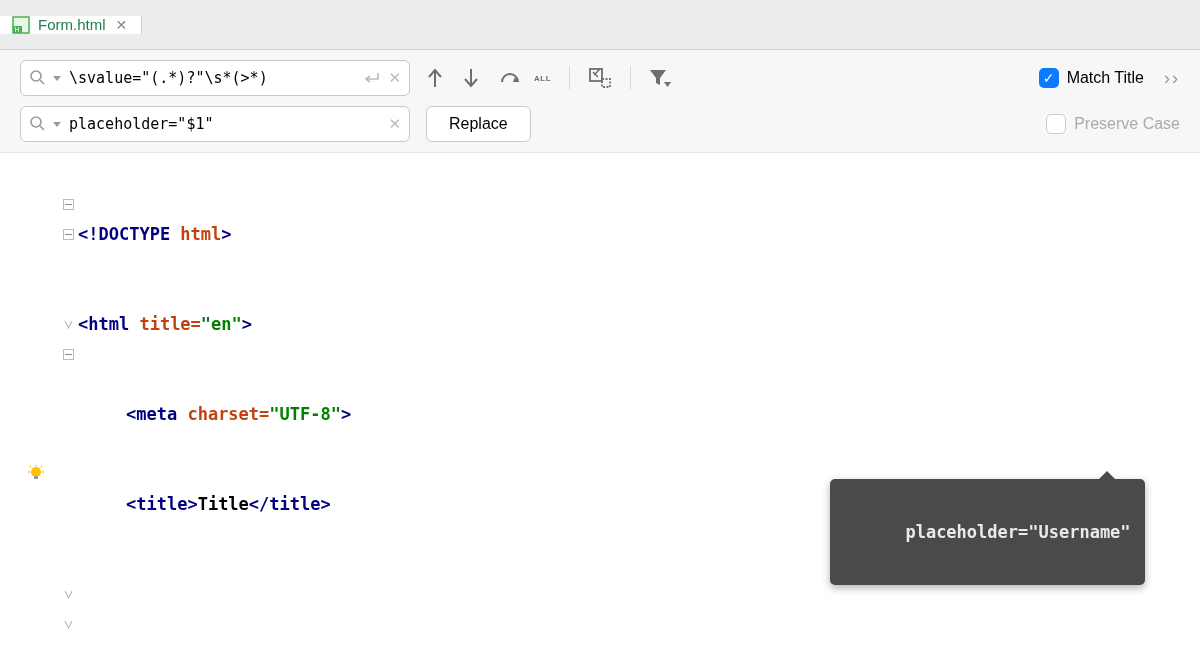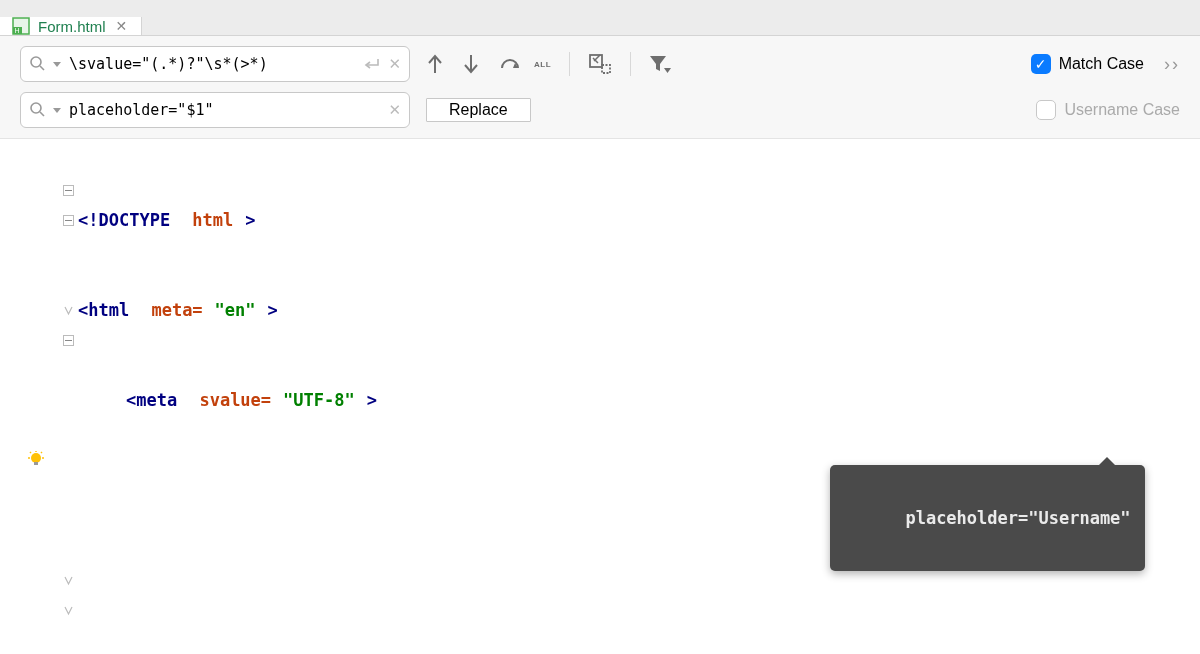"Form.html" .tab-bar { align-items: flex-end -> center; height: 36px -> 50px }
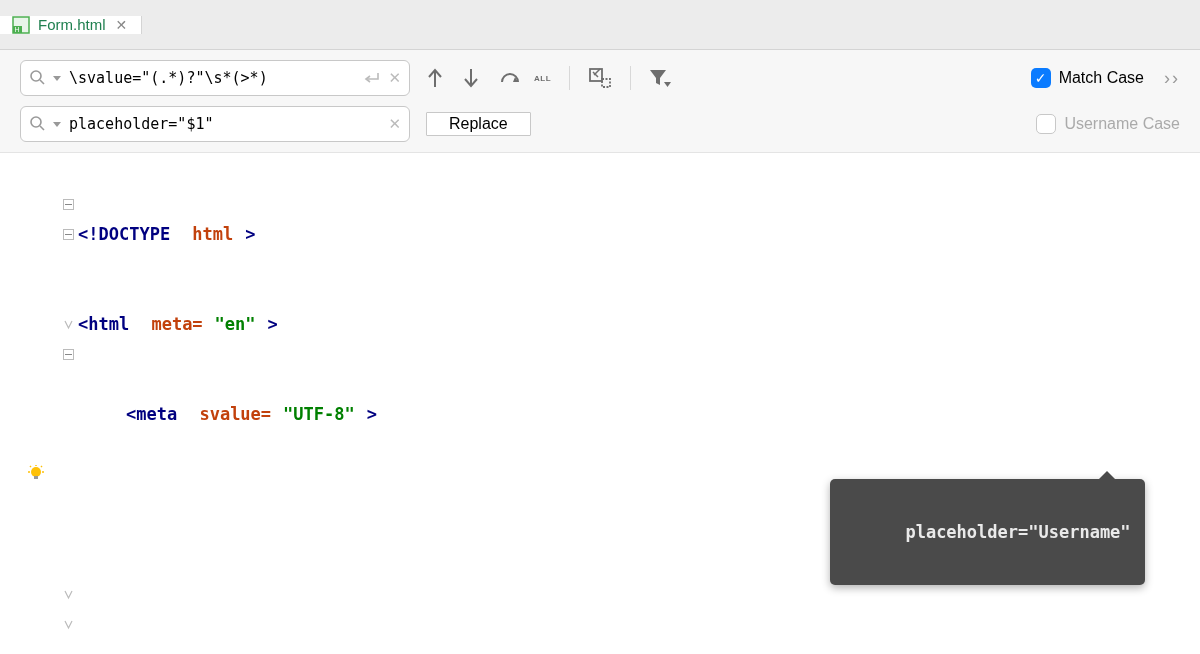"Match Case" span.check-label { text: Case -> Title }
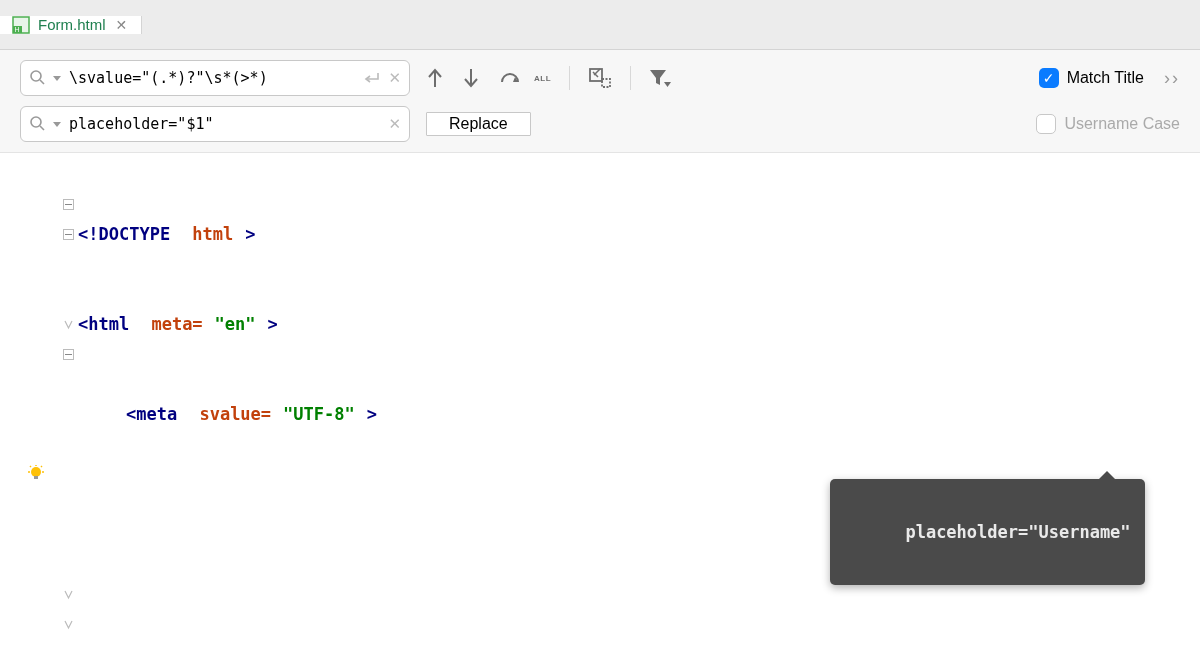"Replace" .action-btn { border-radius: 1px -> 6px; height: 24px -> 36px }
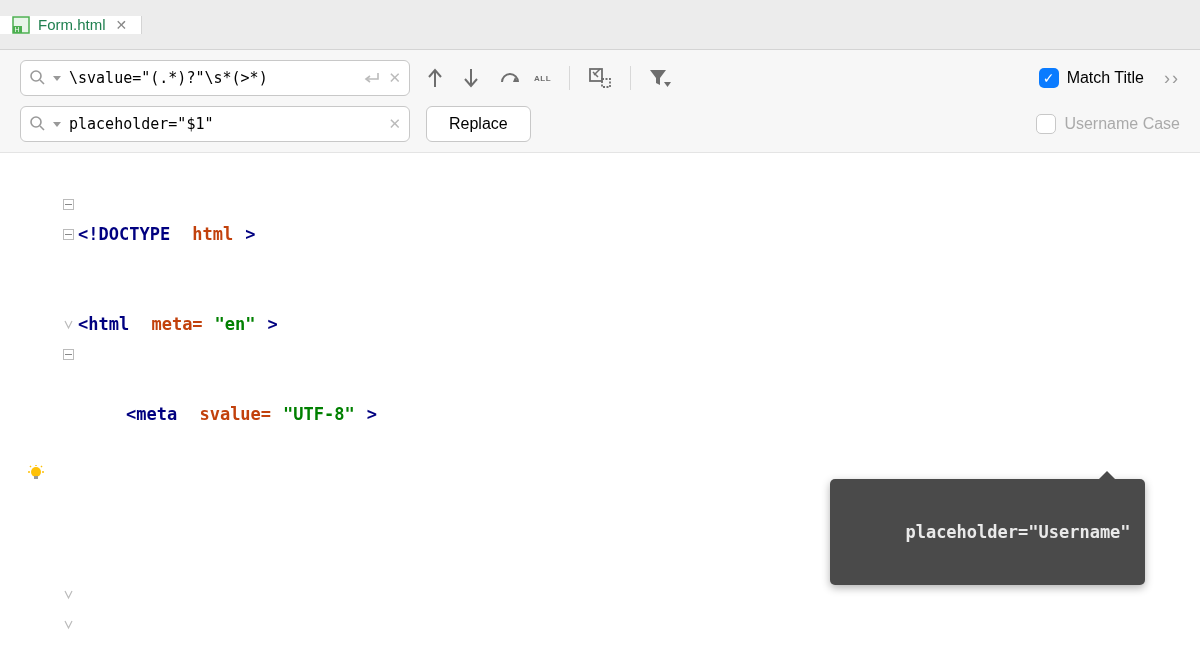"Username Case" span.check-label { text: Username -> Preserve }
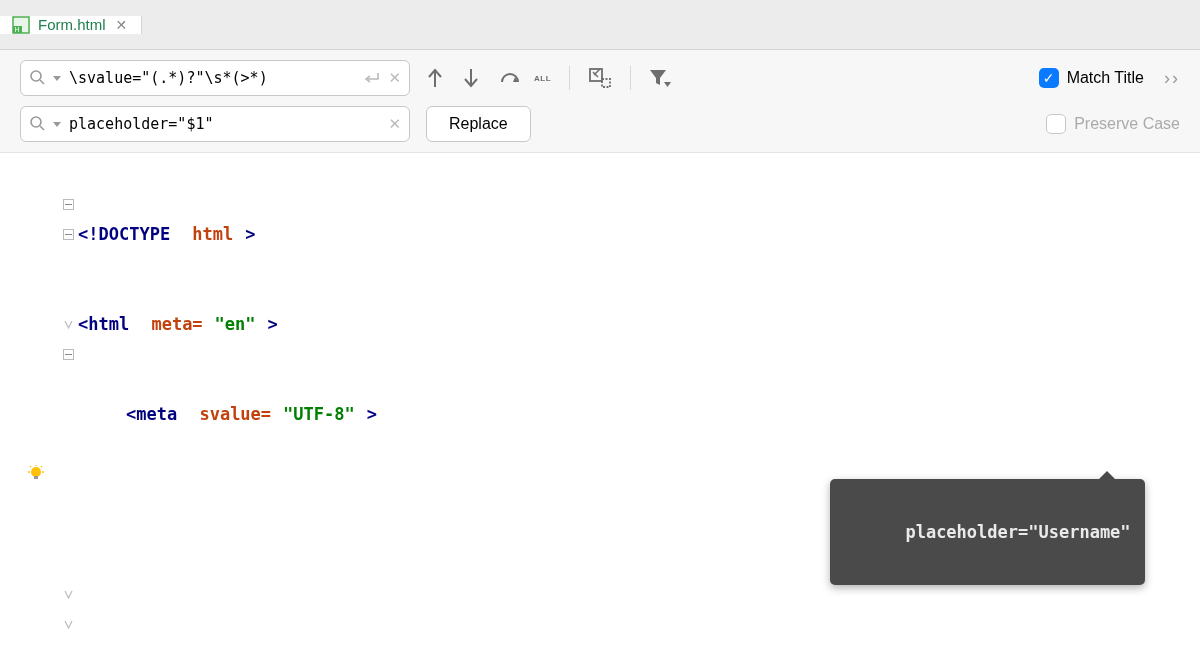"<!DOCTYPE" .code-row { gap: 12px -> none }
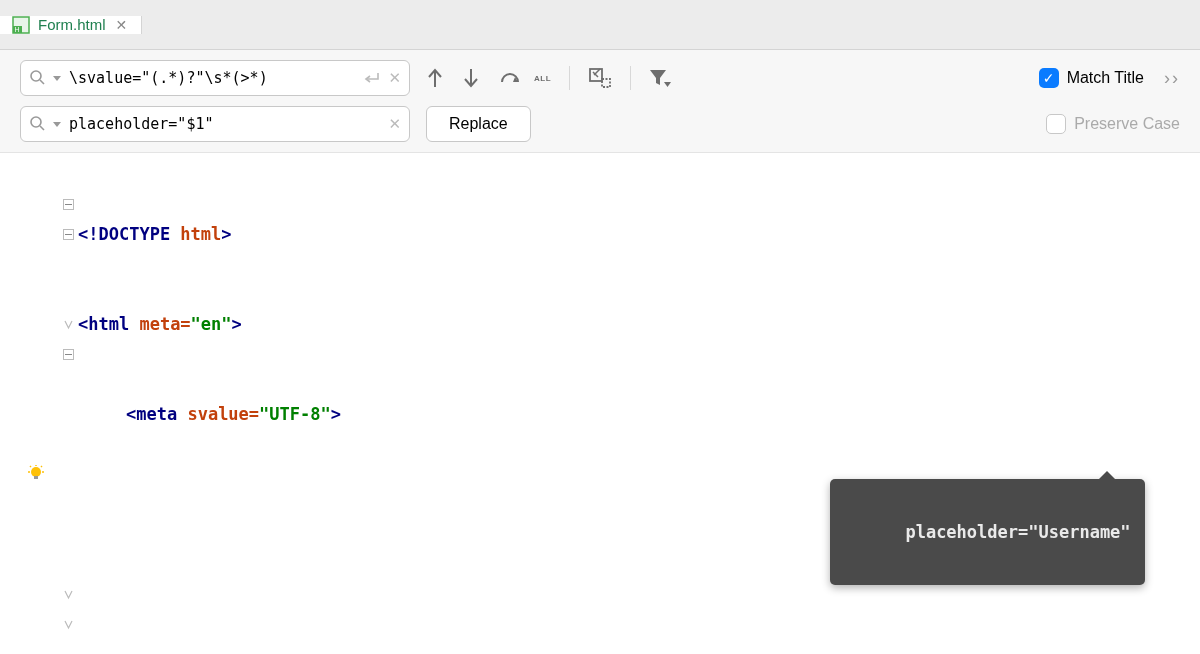"meta=" span.t-attr { text: meta -> title }
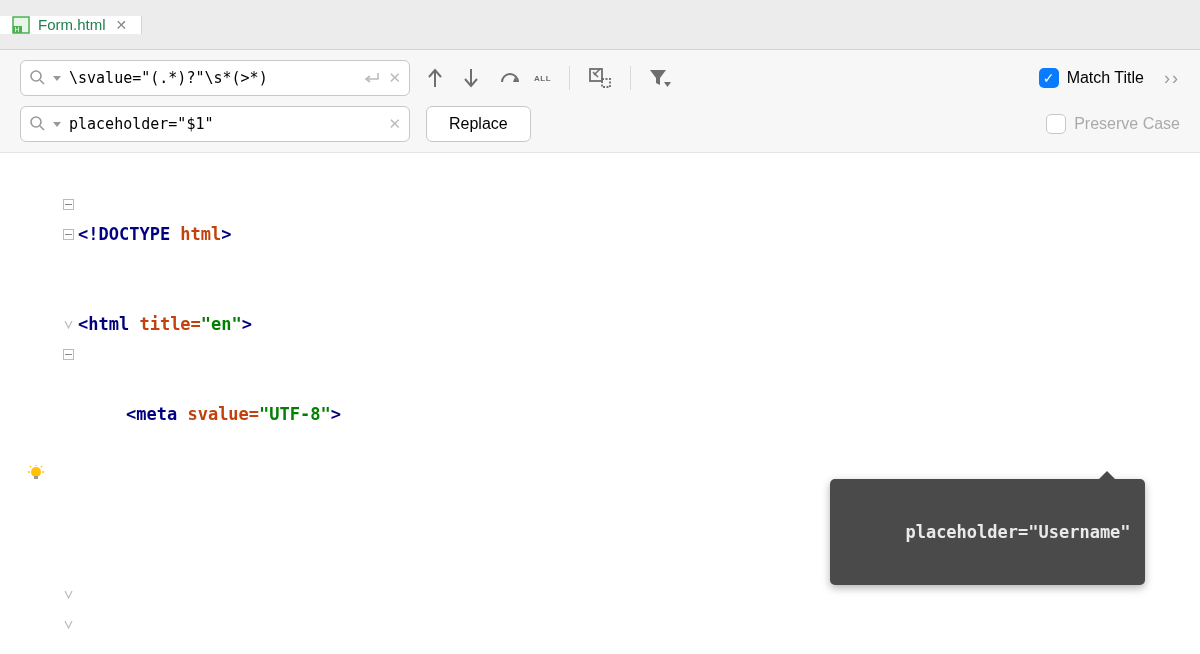"svalue=" span.t-attr { text: svalue -> charset }
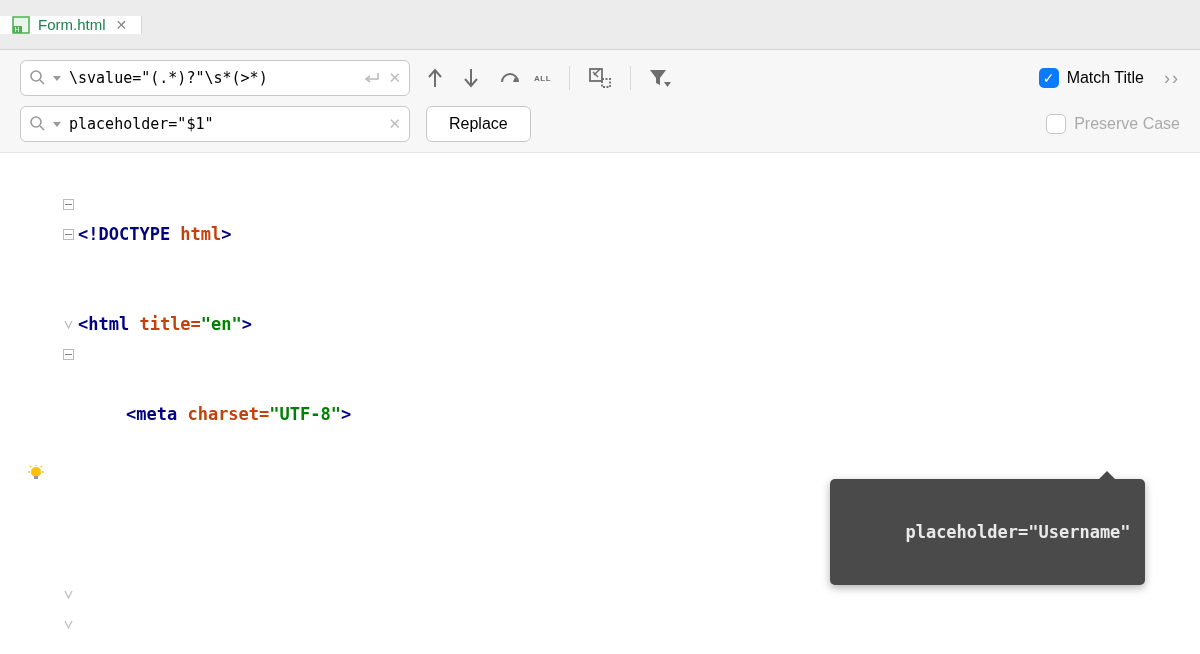"<title>" div.code-row { html: none -> <div><span>&lt;title&gt;</span><span>Title</span><span>&lt;/title&gt;</span></div> }
